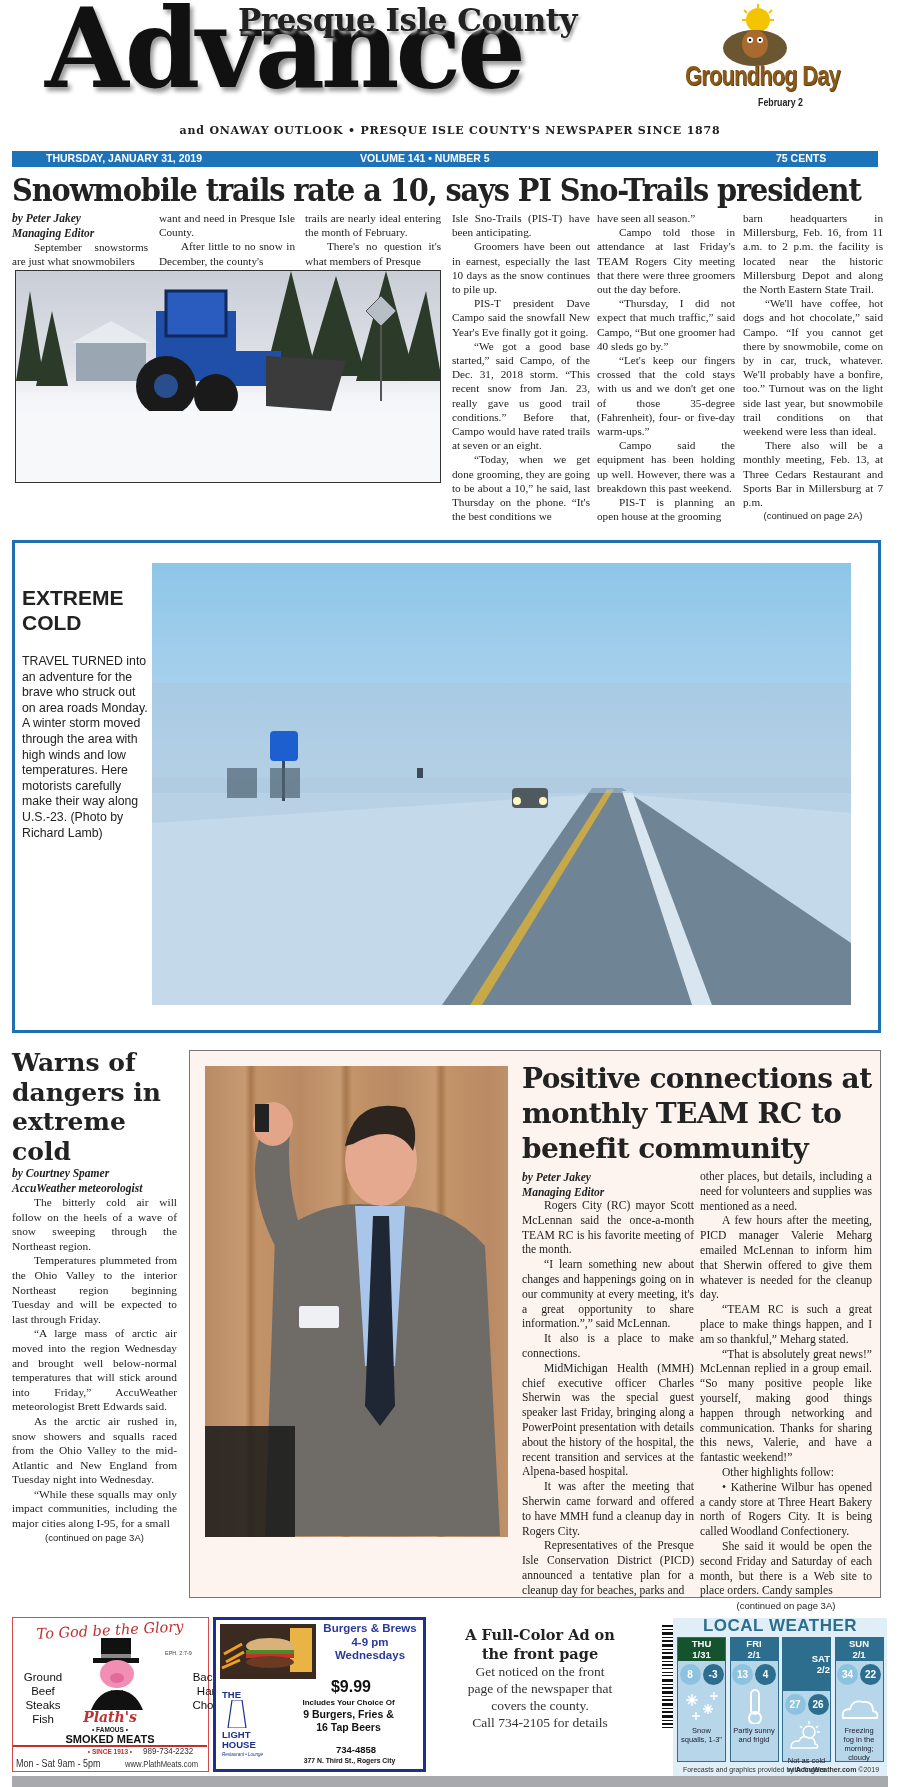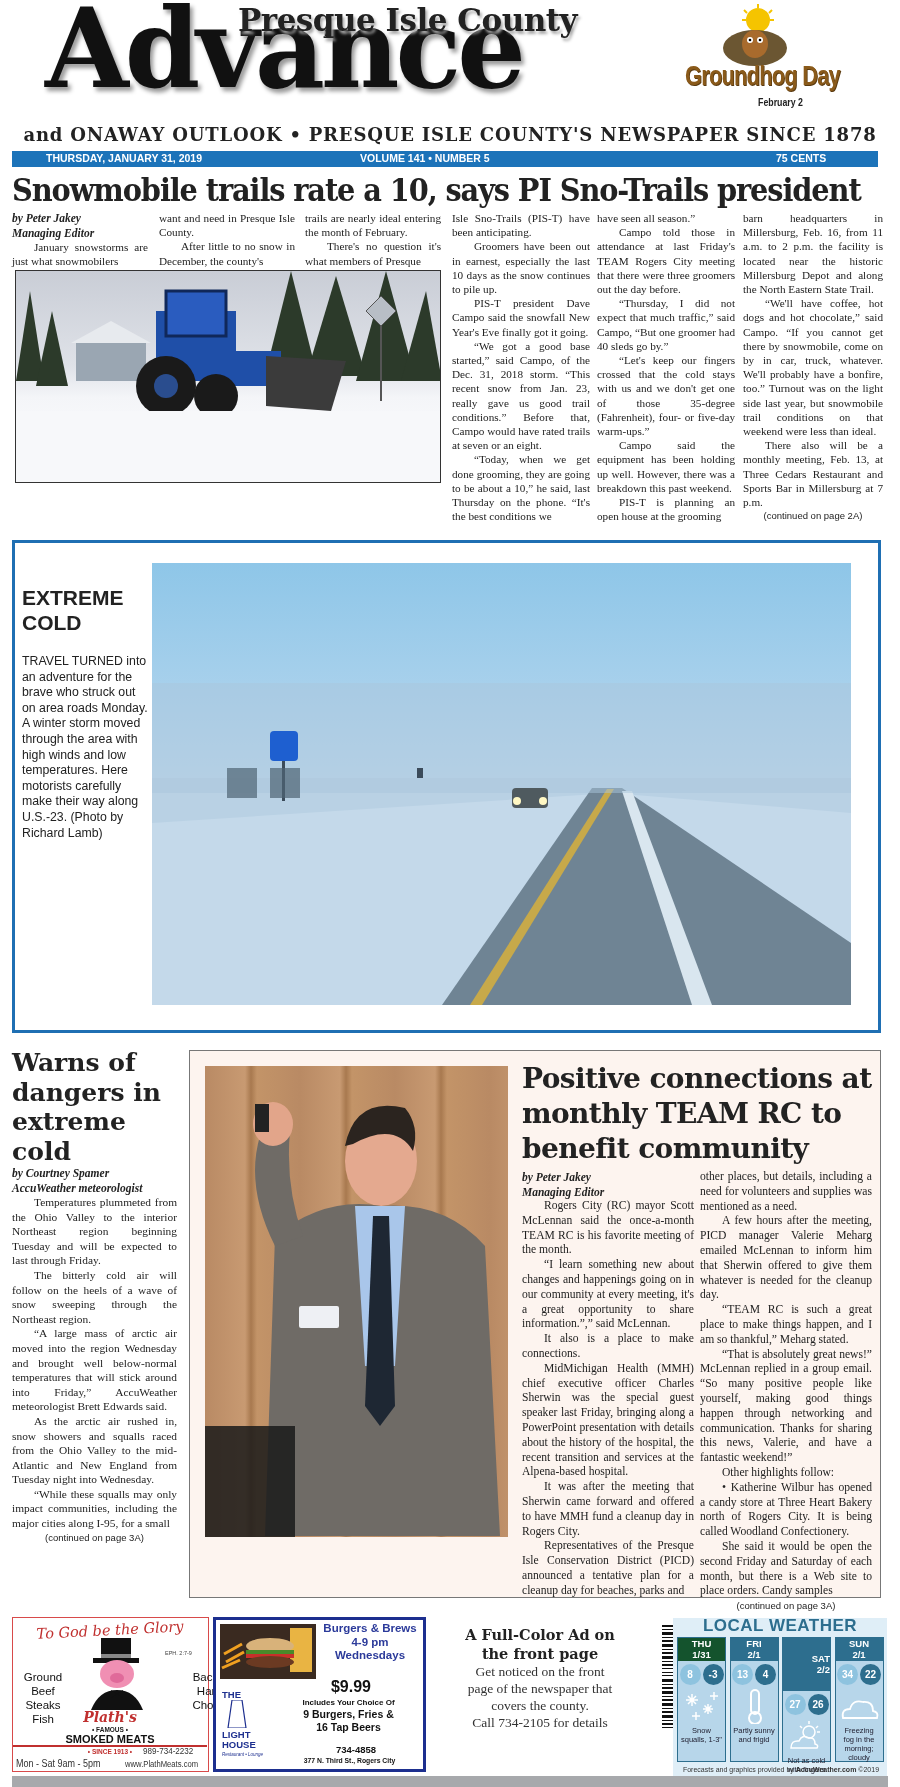"and ONAWAY OUTLOOK • PRESQUE" #tagline { font-size: 18px -> 11px }
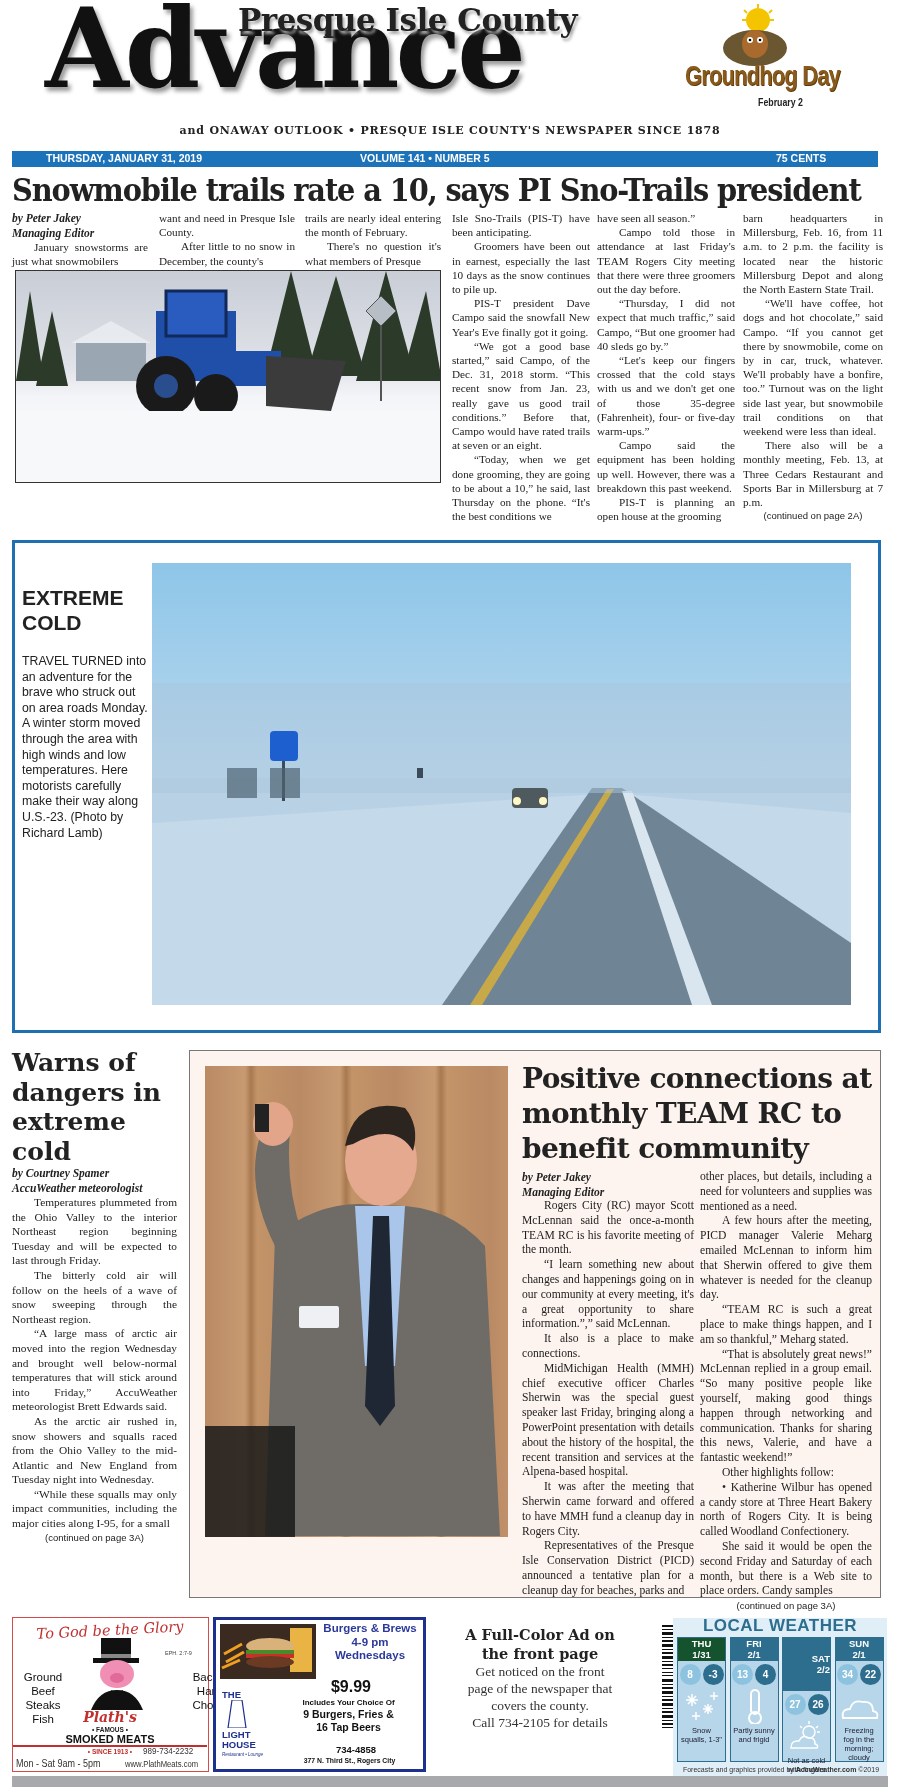"January snowstorms are just what" p { text: January -> September }
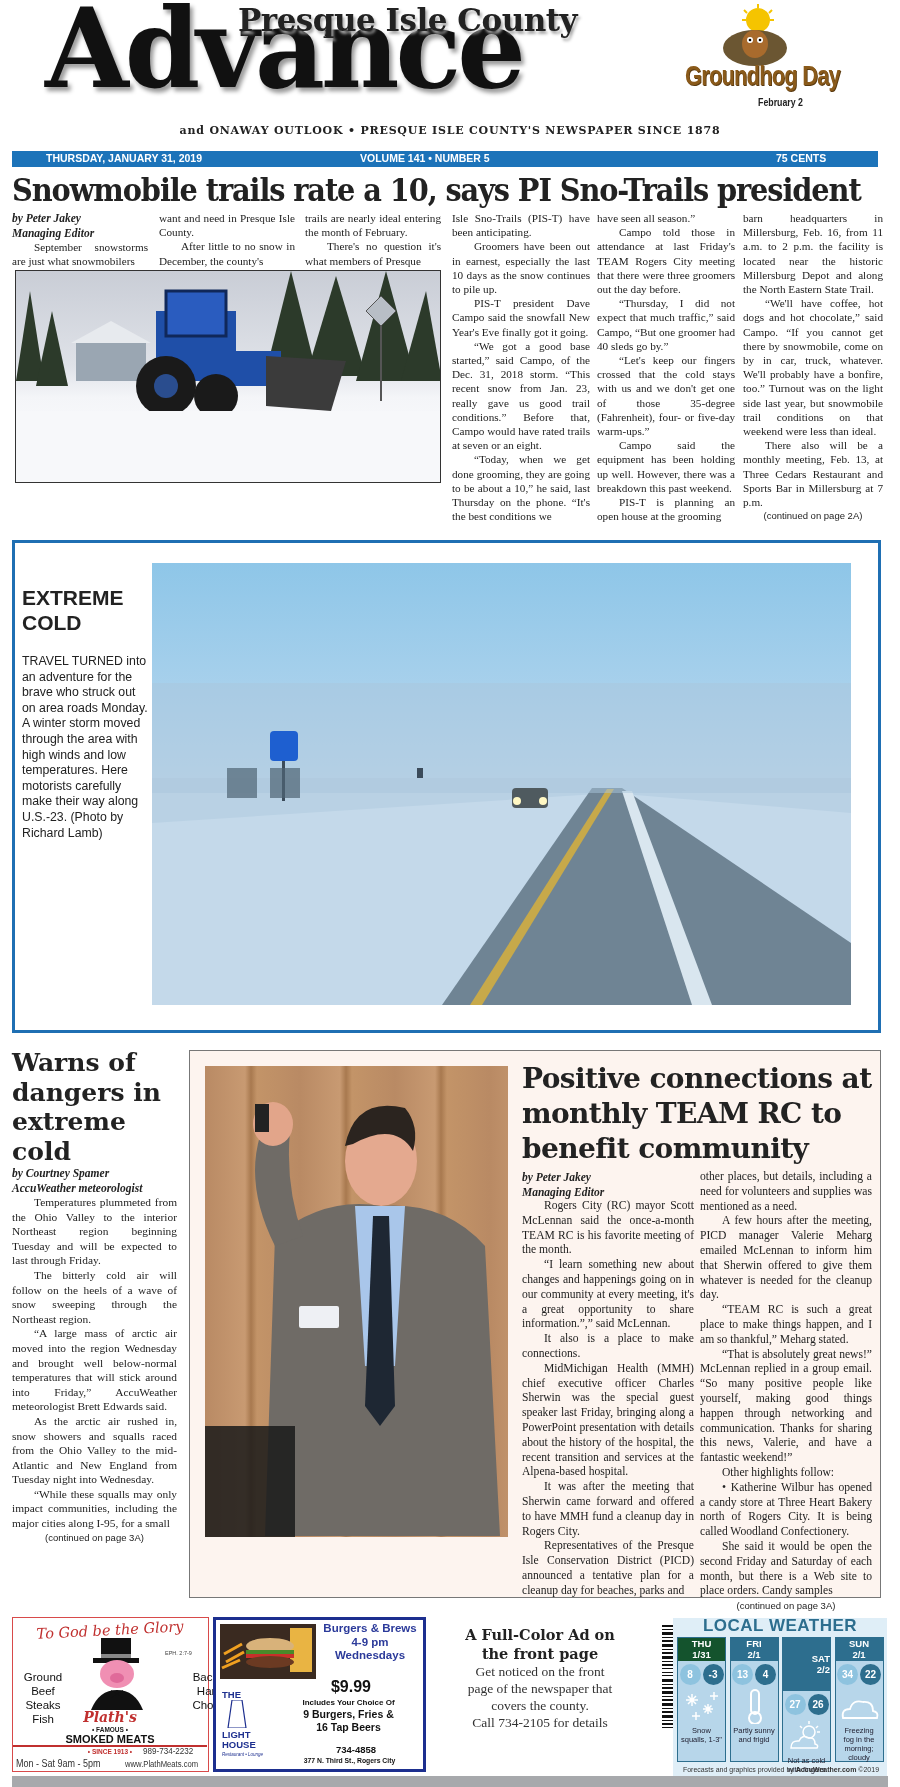"Temperatures plummeted from the Ohio" p { order: before "The bitterly cold air will" -> after "The bitterly cold air will" }
